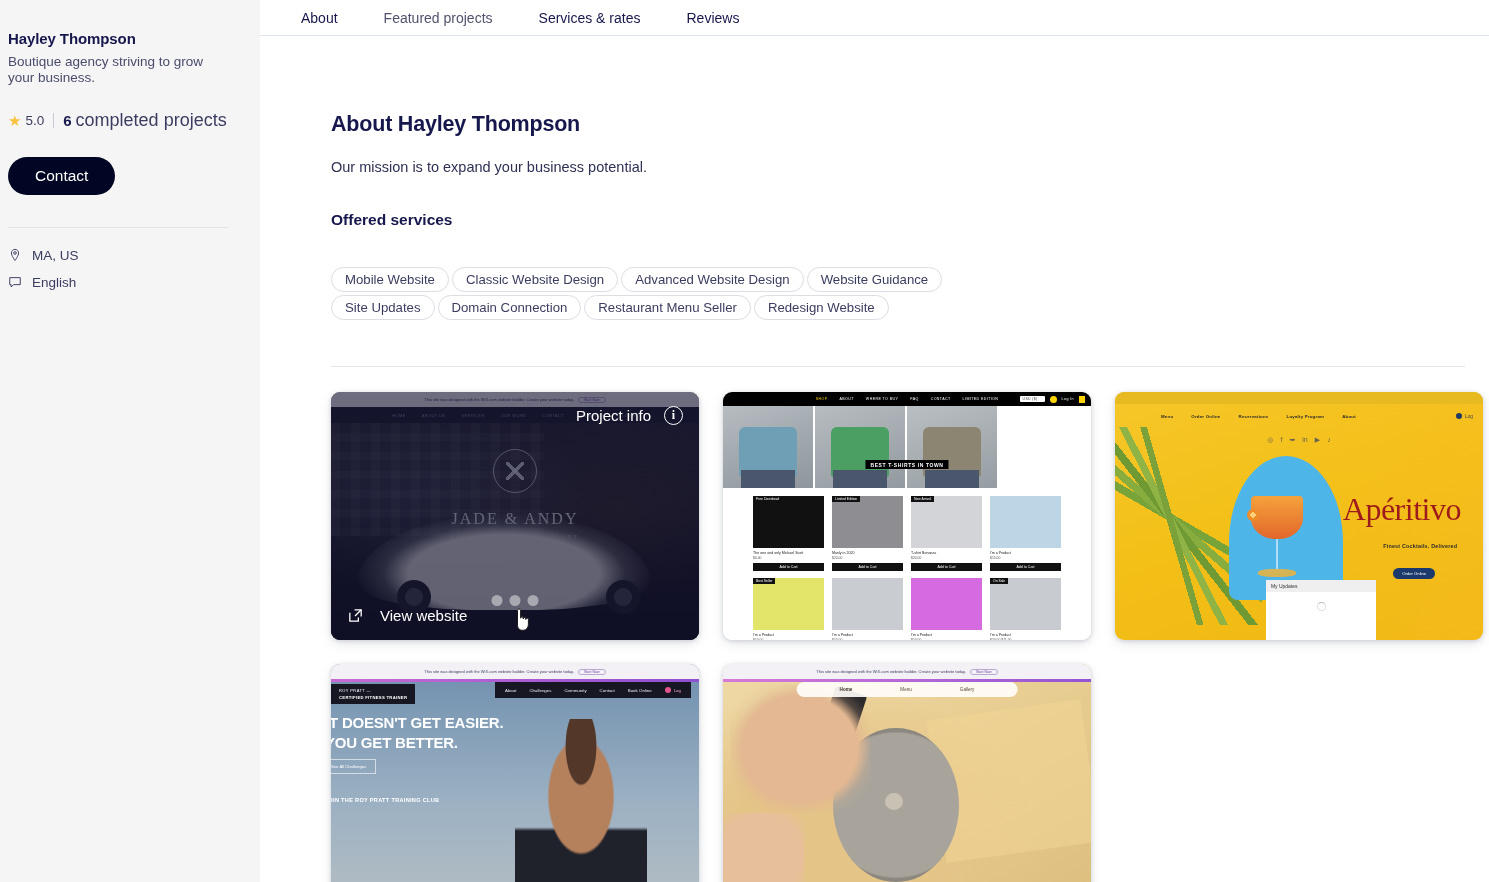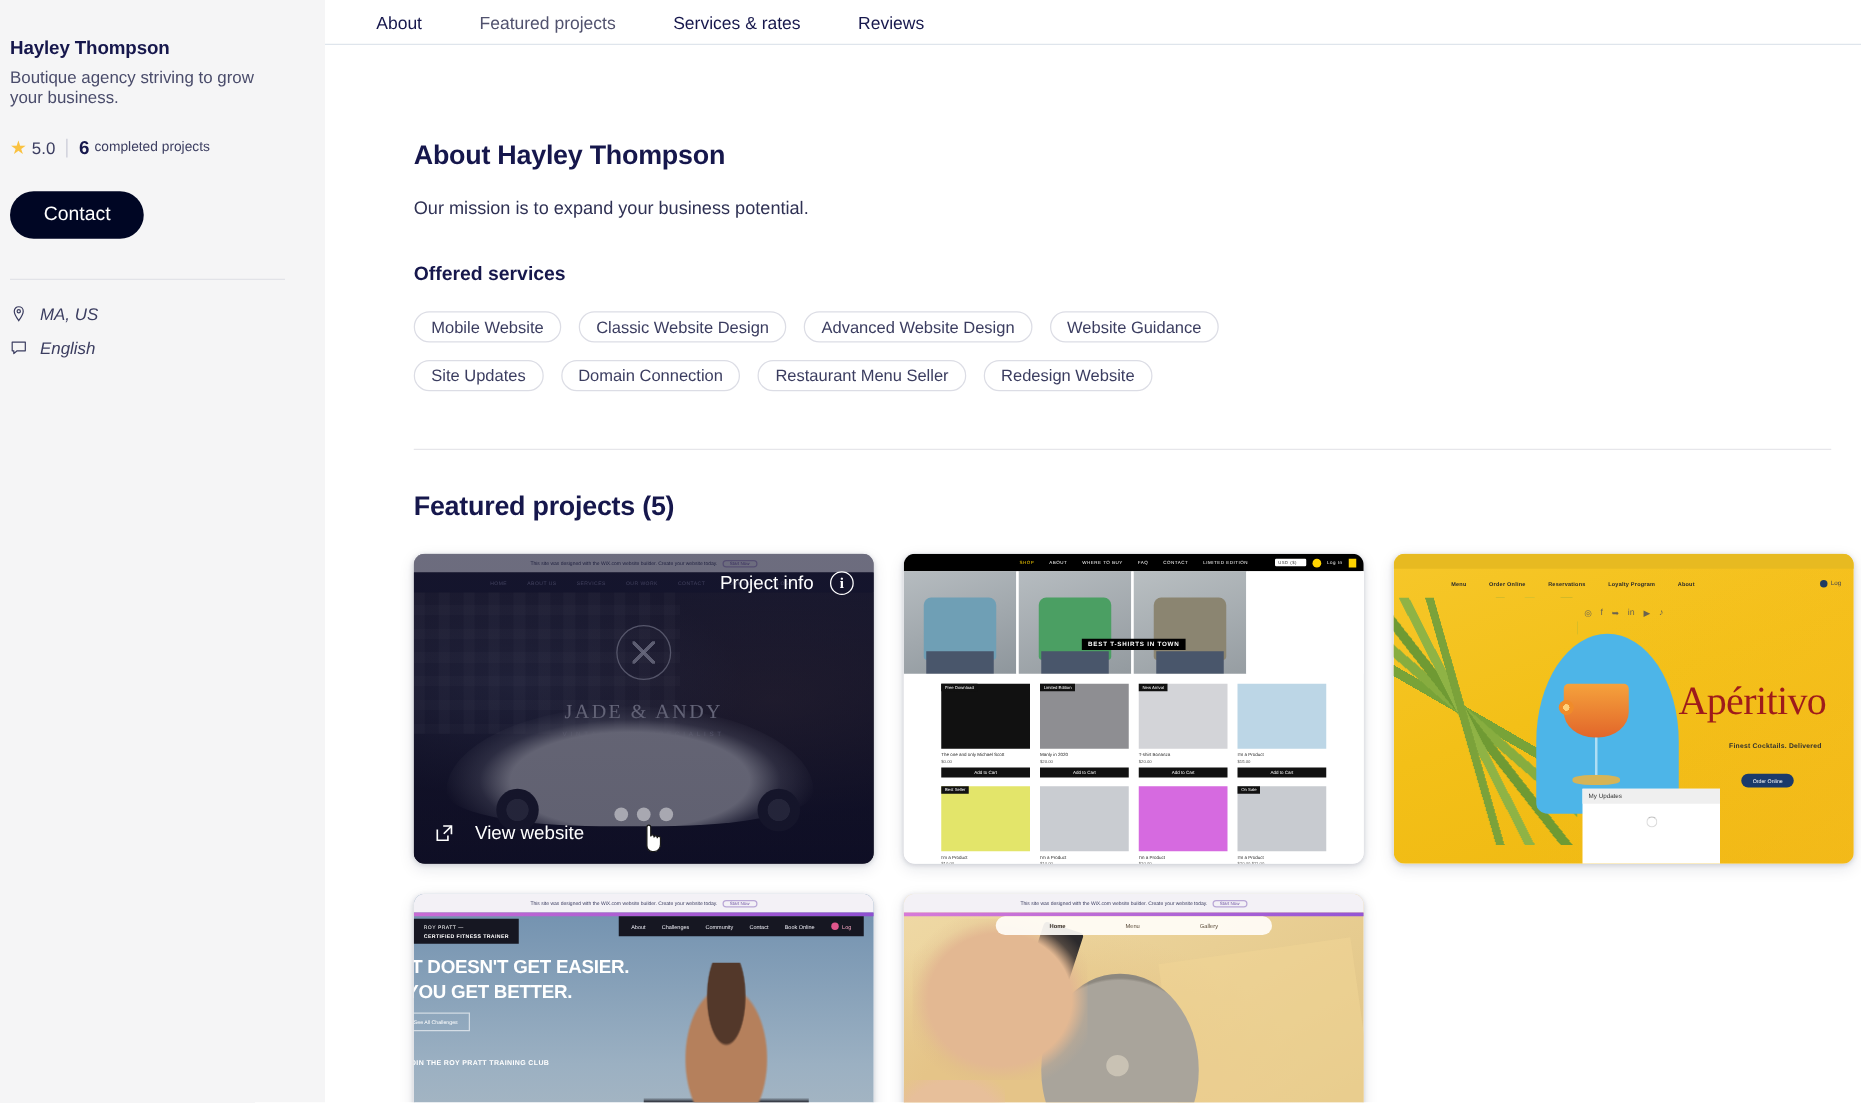"completed projects" .completed-lbl { font-size: 11px -> 18px }
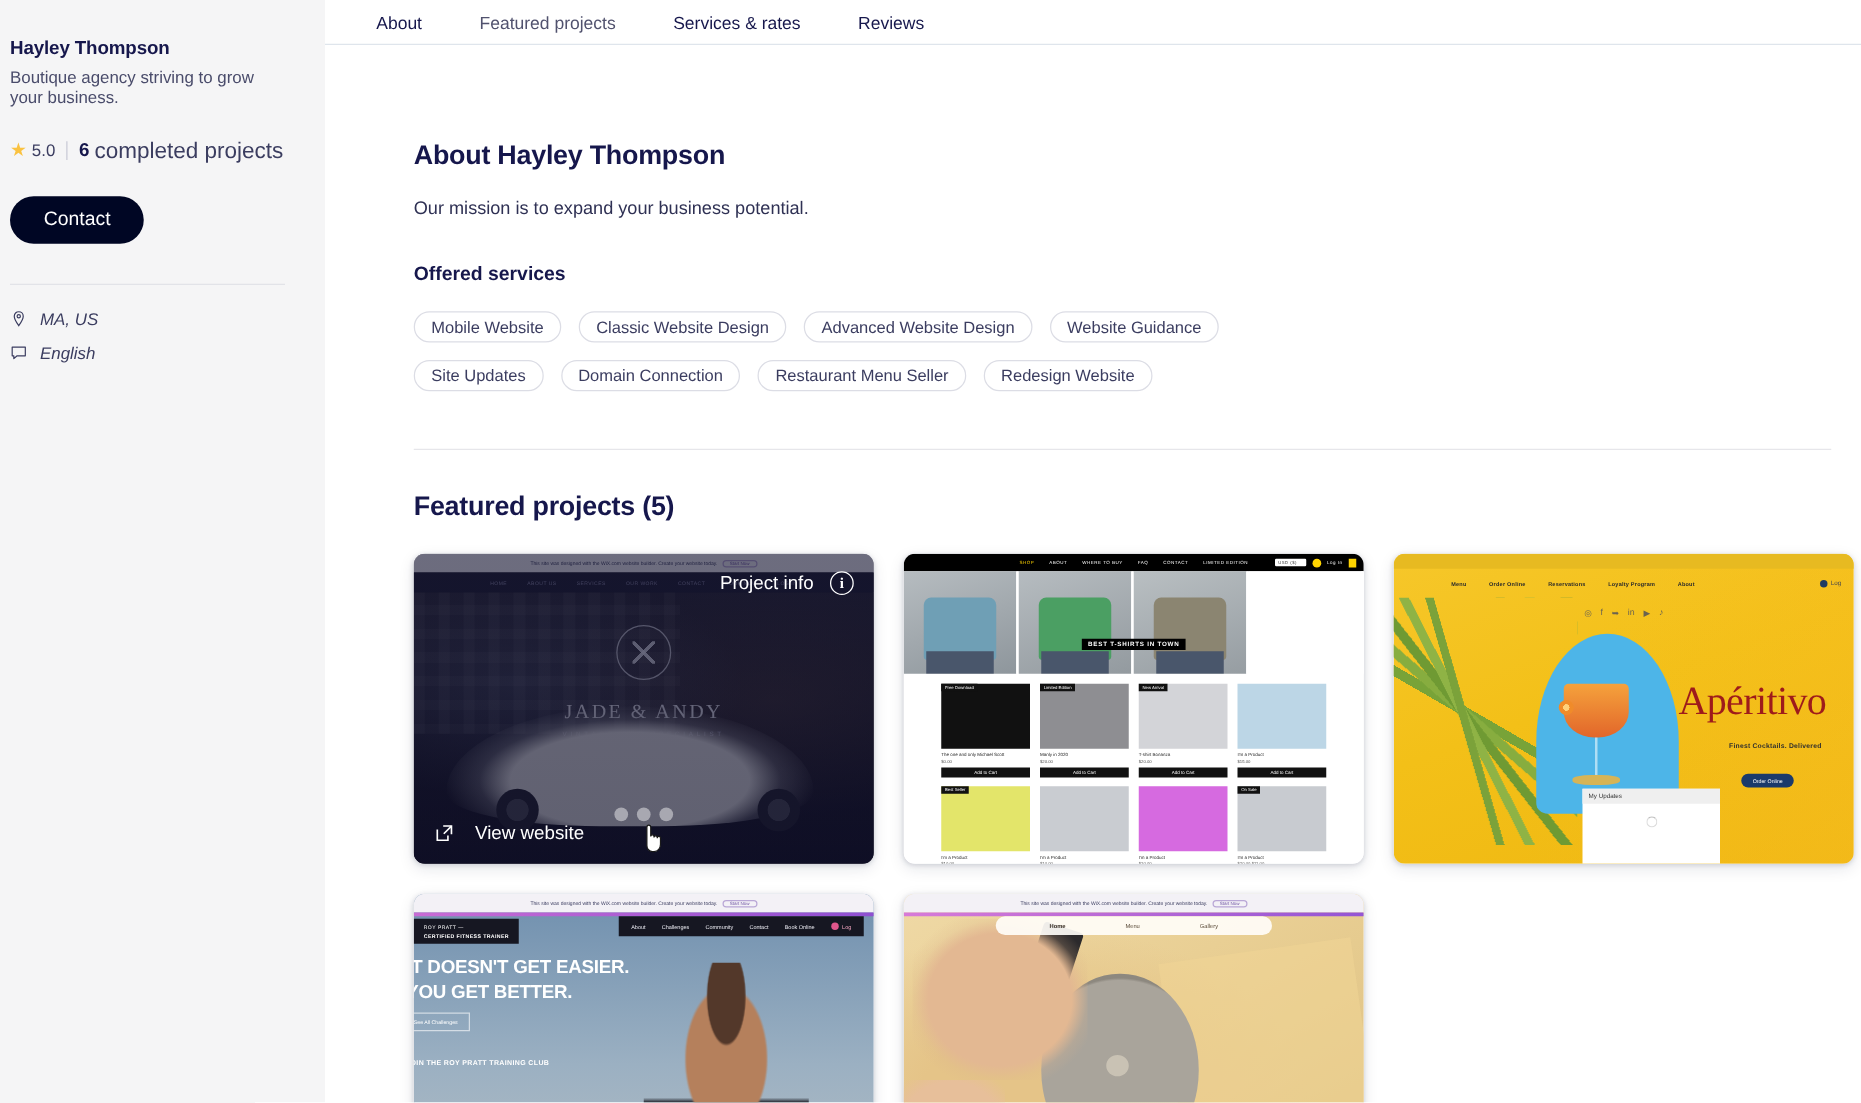"MA, US" .meta-row { font-style: italic -> none }
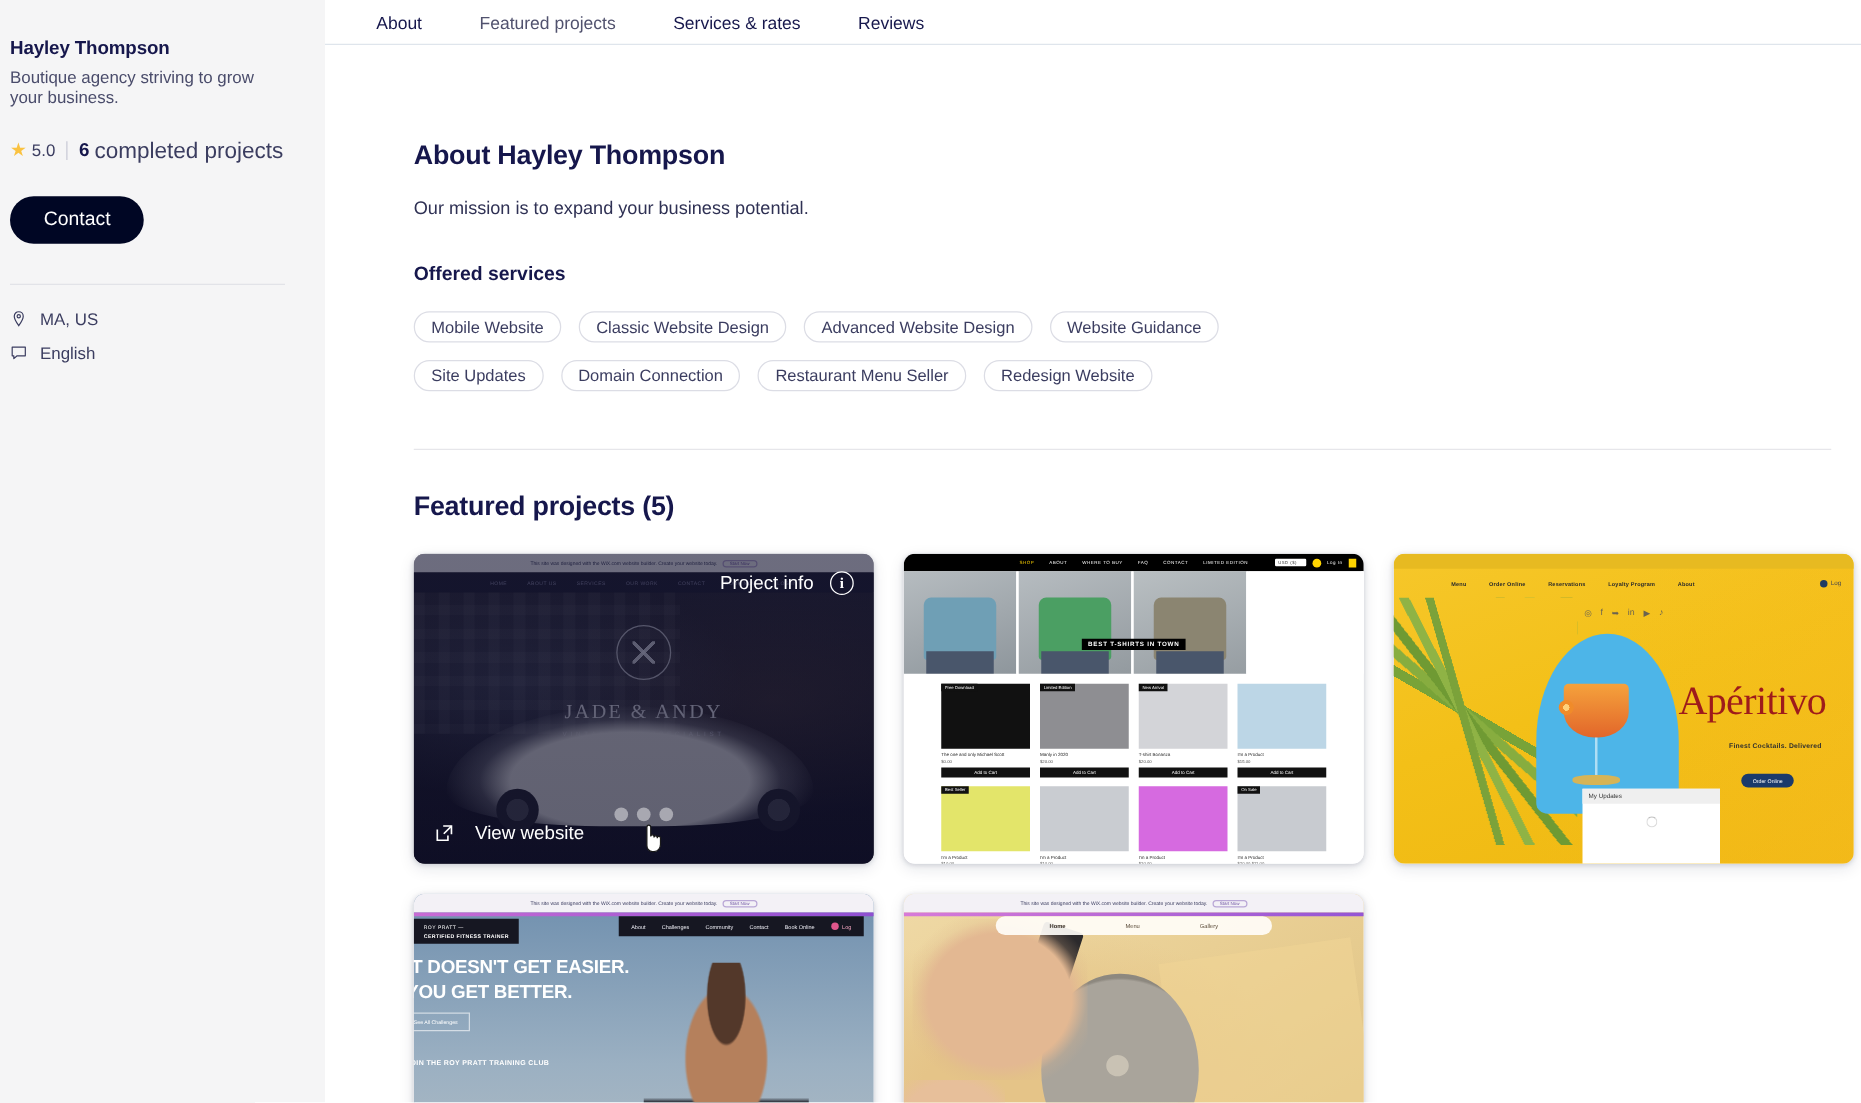"Mobile Website" .chips { gap: 14px -> 3px; margin-top: 20px -> 38px }
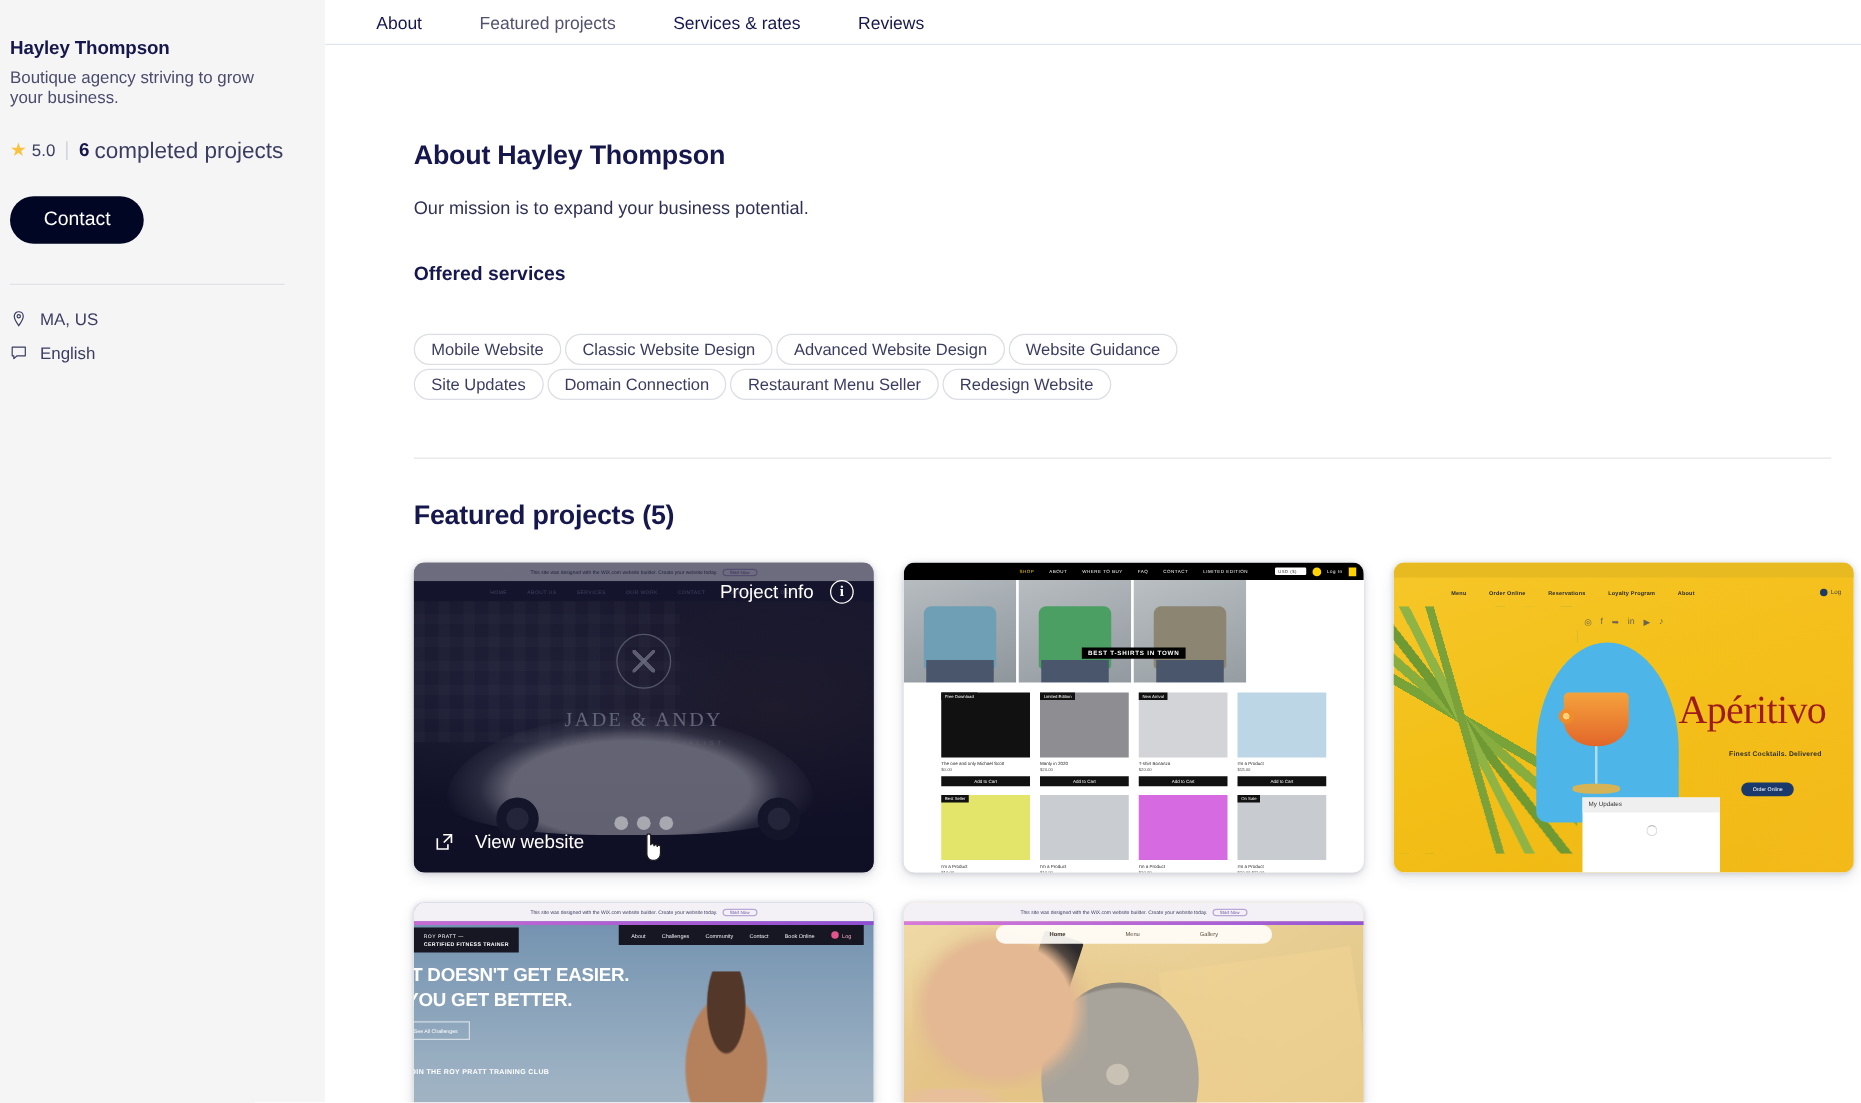"Featured projects (5)" h2.fp-title { html: <h2>Featured projects (5)</h2> -> none }
